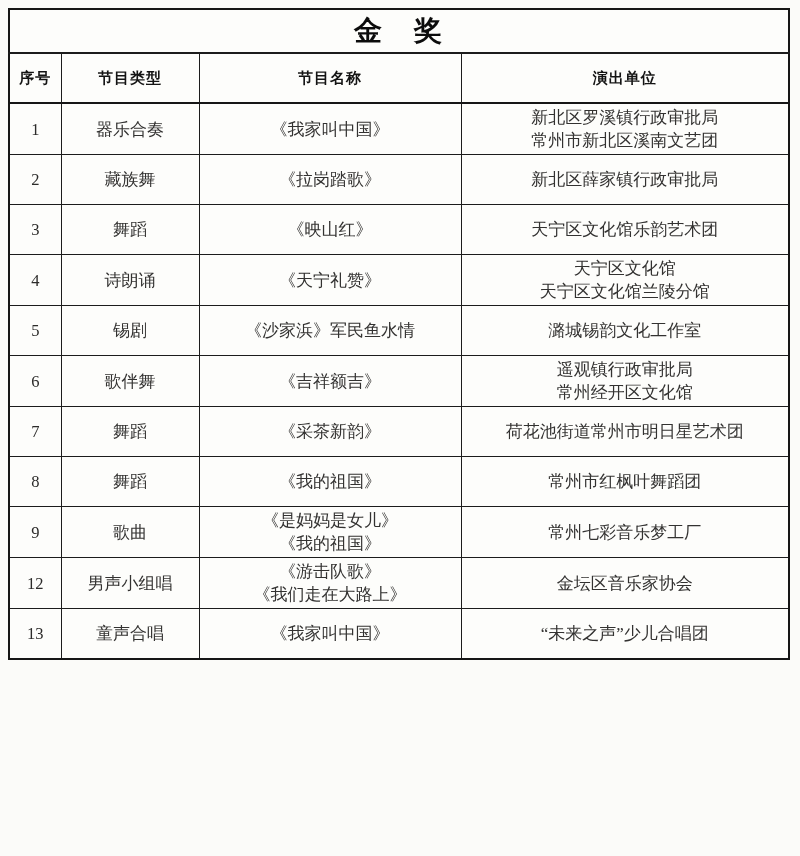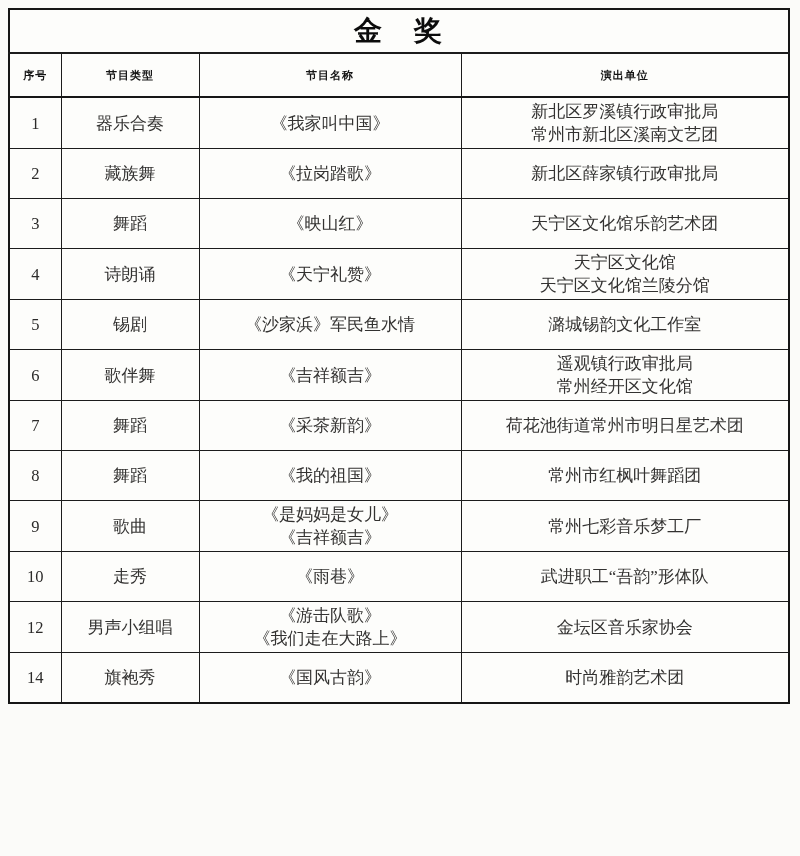"序号" tr.header-row th { font-size: 11px -> 15px; height: 44px -> 50px }
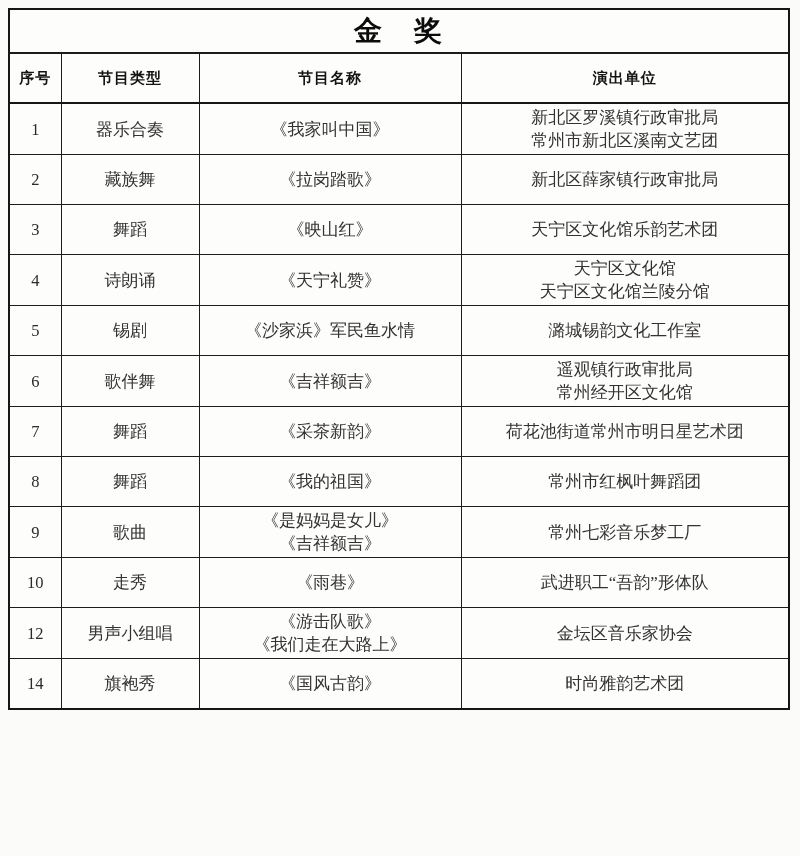"《是妈妈是女儿》" td { text: 吉祥额吉 -> 我的祖国 }
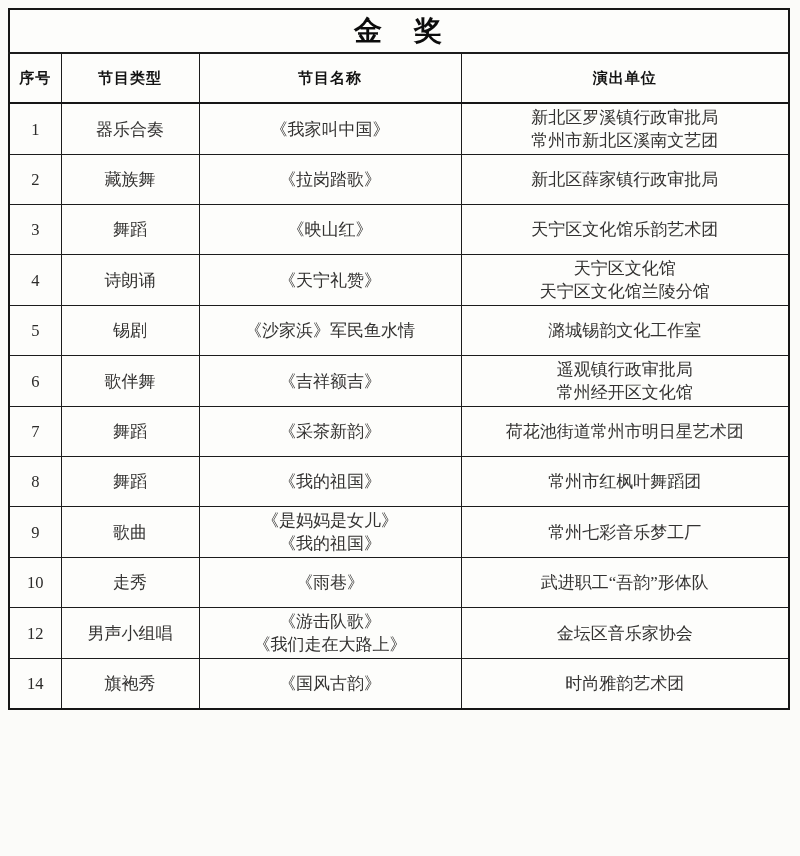"10" tr.data-row { html: <tr> <td>10</td> <td>走秀</td> <td>《雨巷》</td> <td>武进职工“吾韵”形体队</td> </tr> -> none }
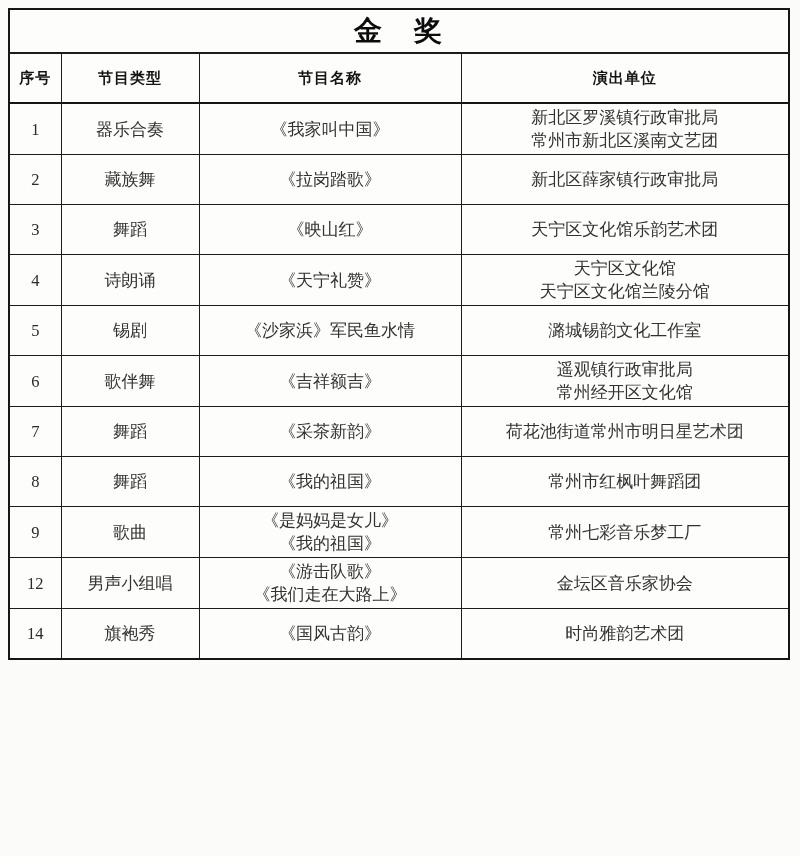"13" tr.data-row { html: none -> <tr> <td>13</td> <td>童声合唱</td> <td>《我家叫中国》</td> <td>“未来之声”少儿合唱团</td> </tr> }
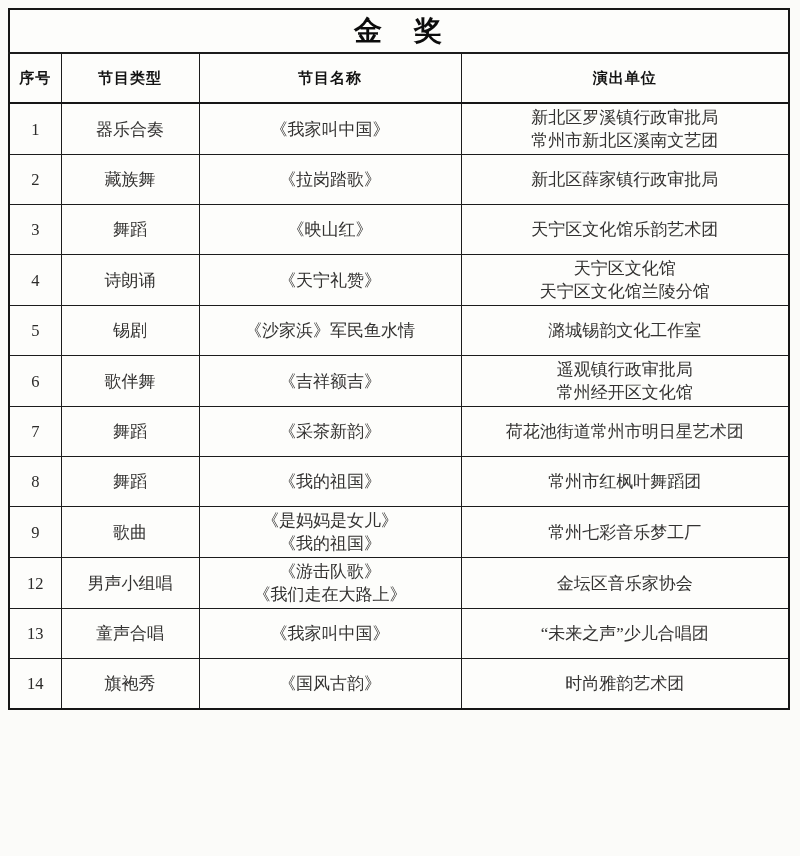"14" tr.data-row { html: <tr> <td>14</td> <td>旗袍秀</td> <td>《国风古韵》</td> <td>时尚雅韵艺术团</td> </tr> -> none }
